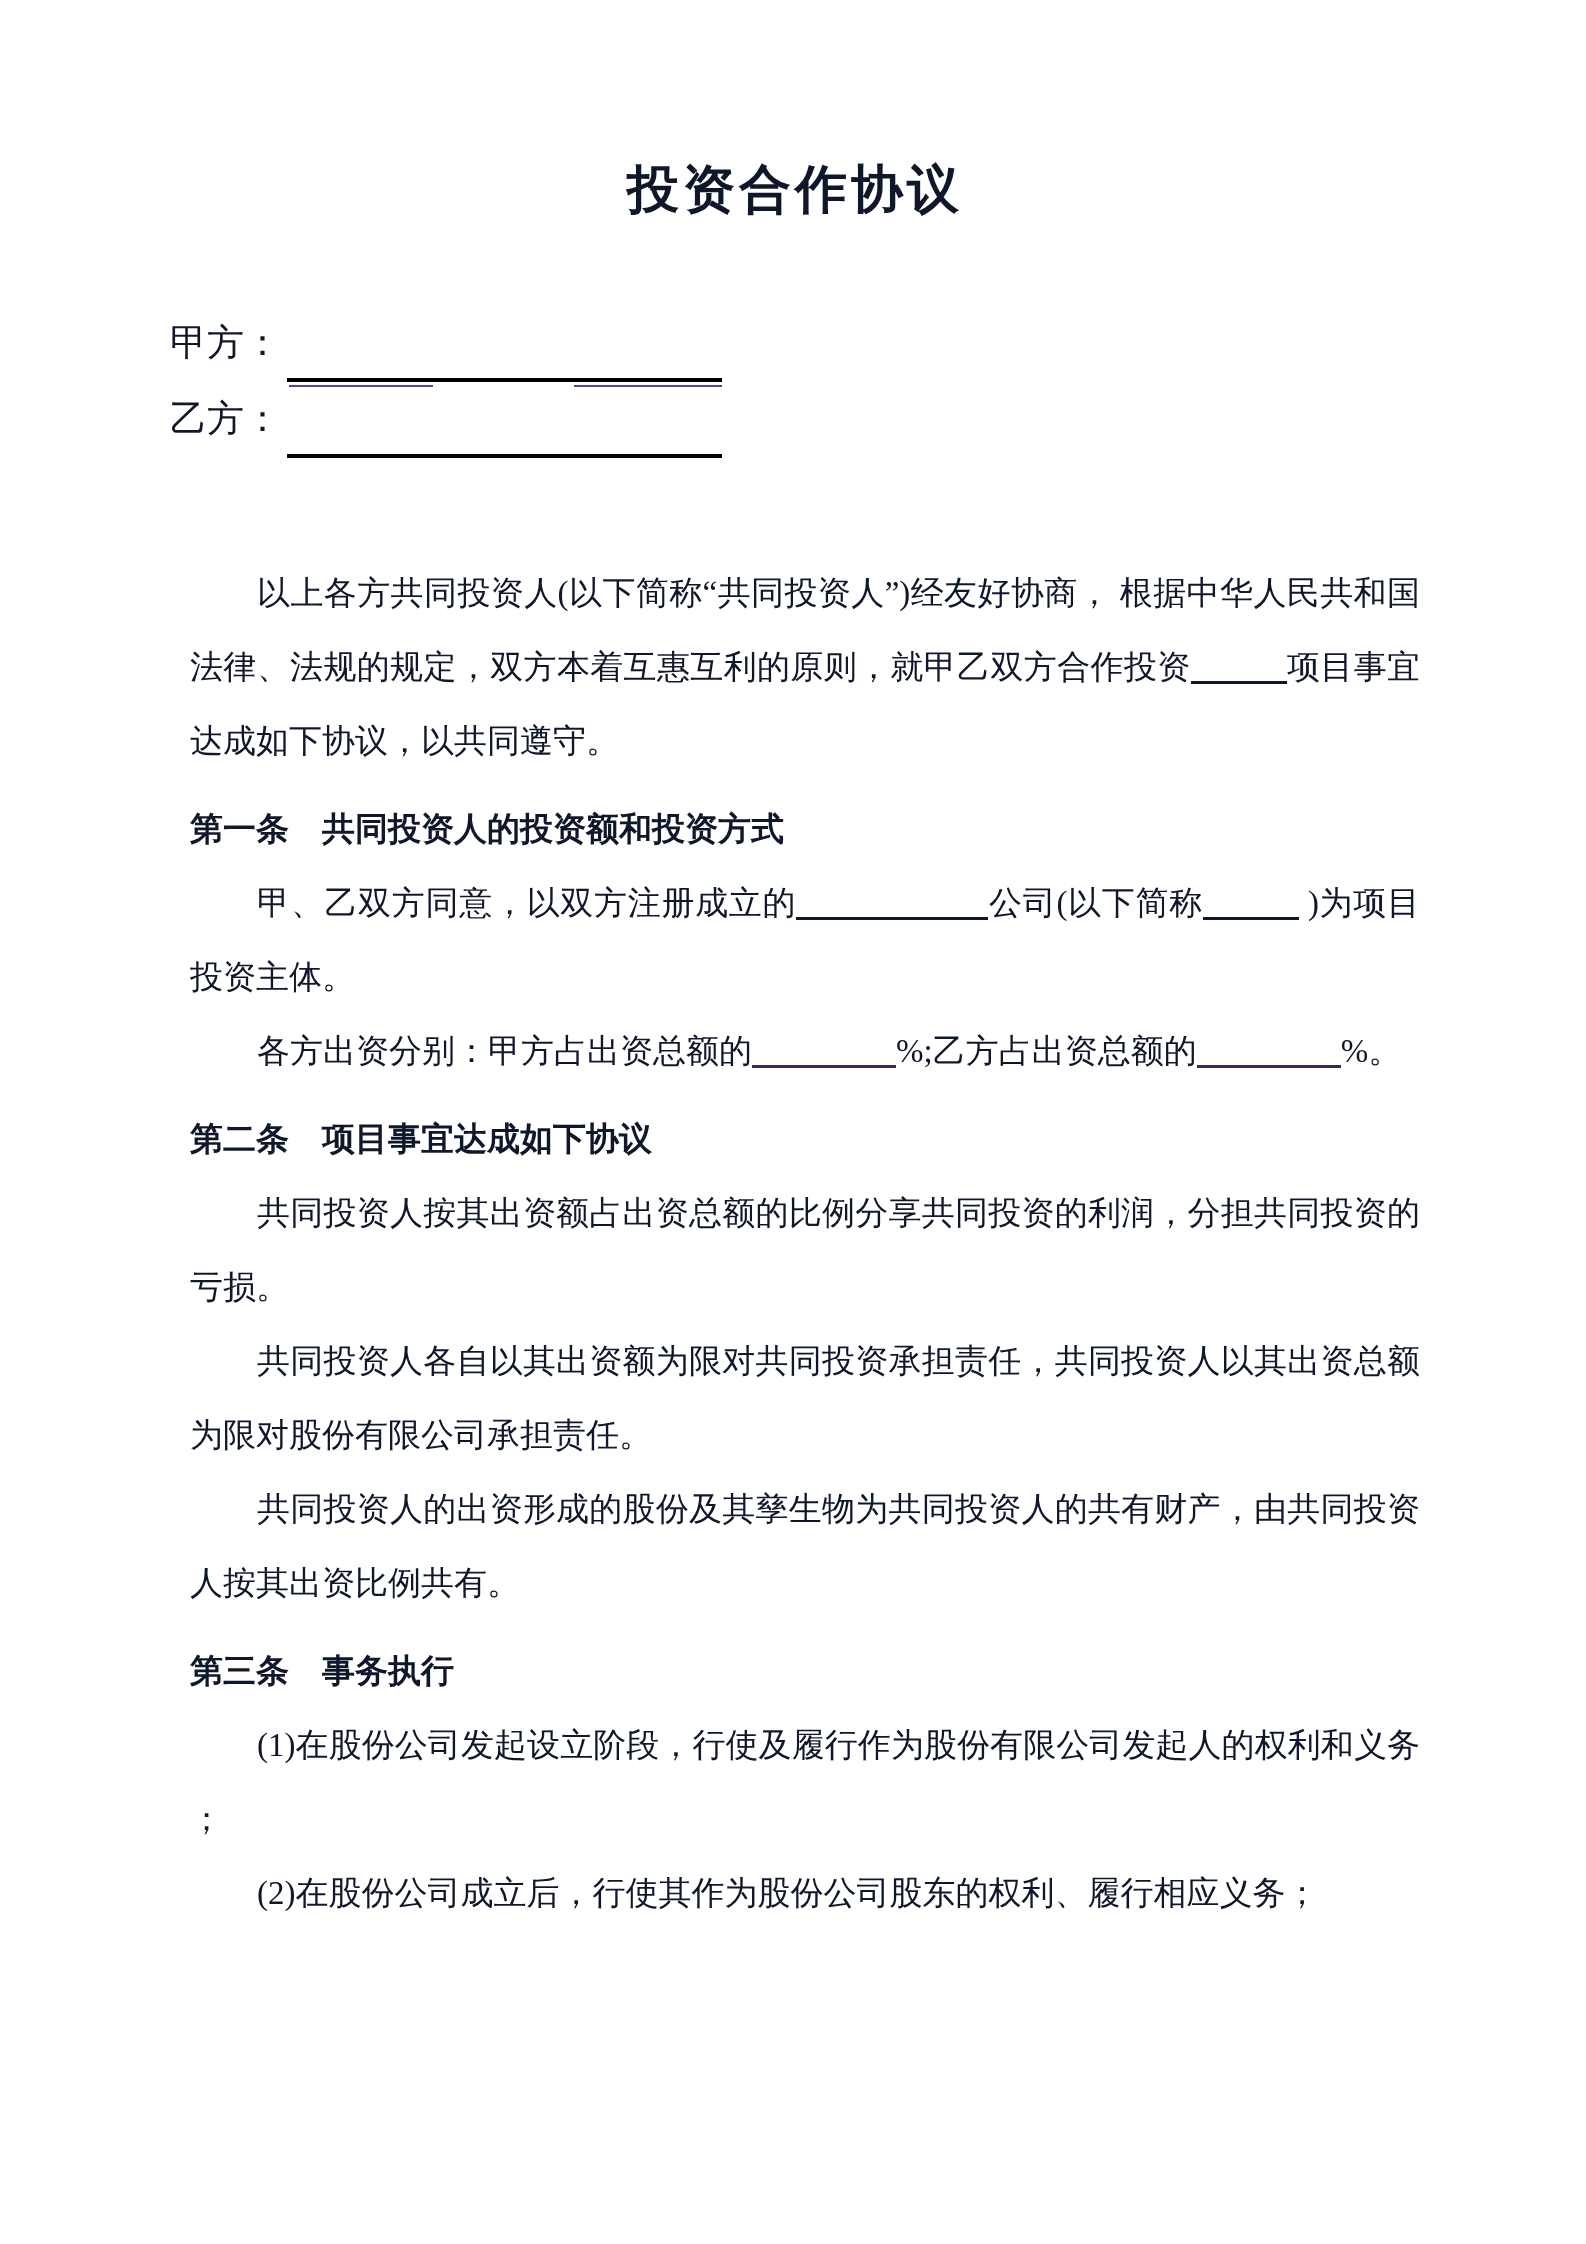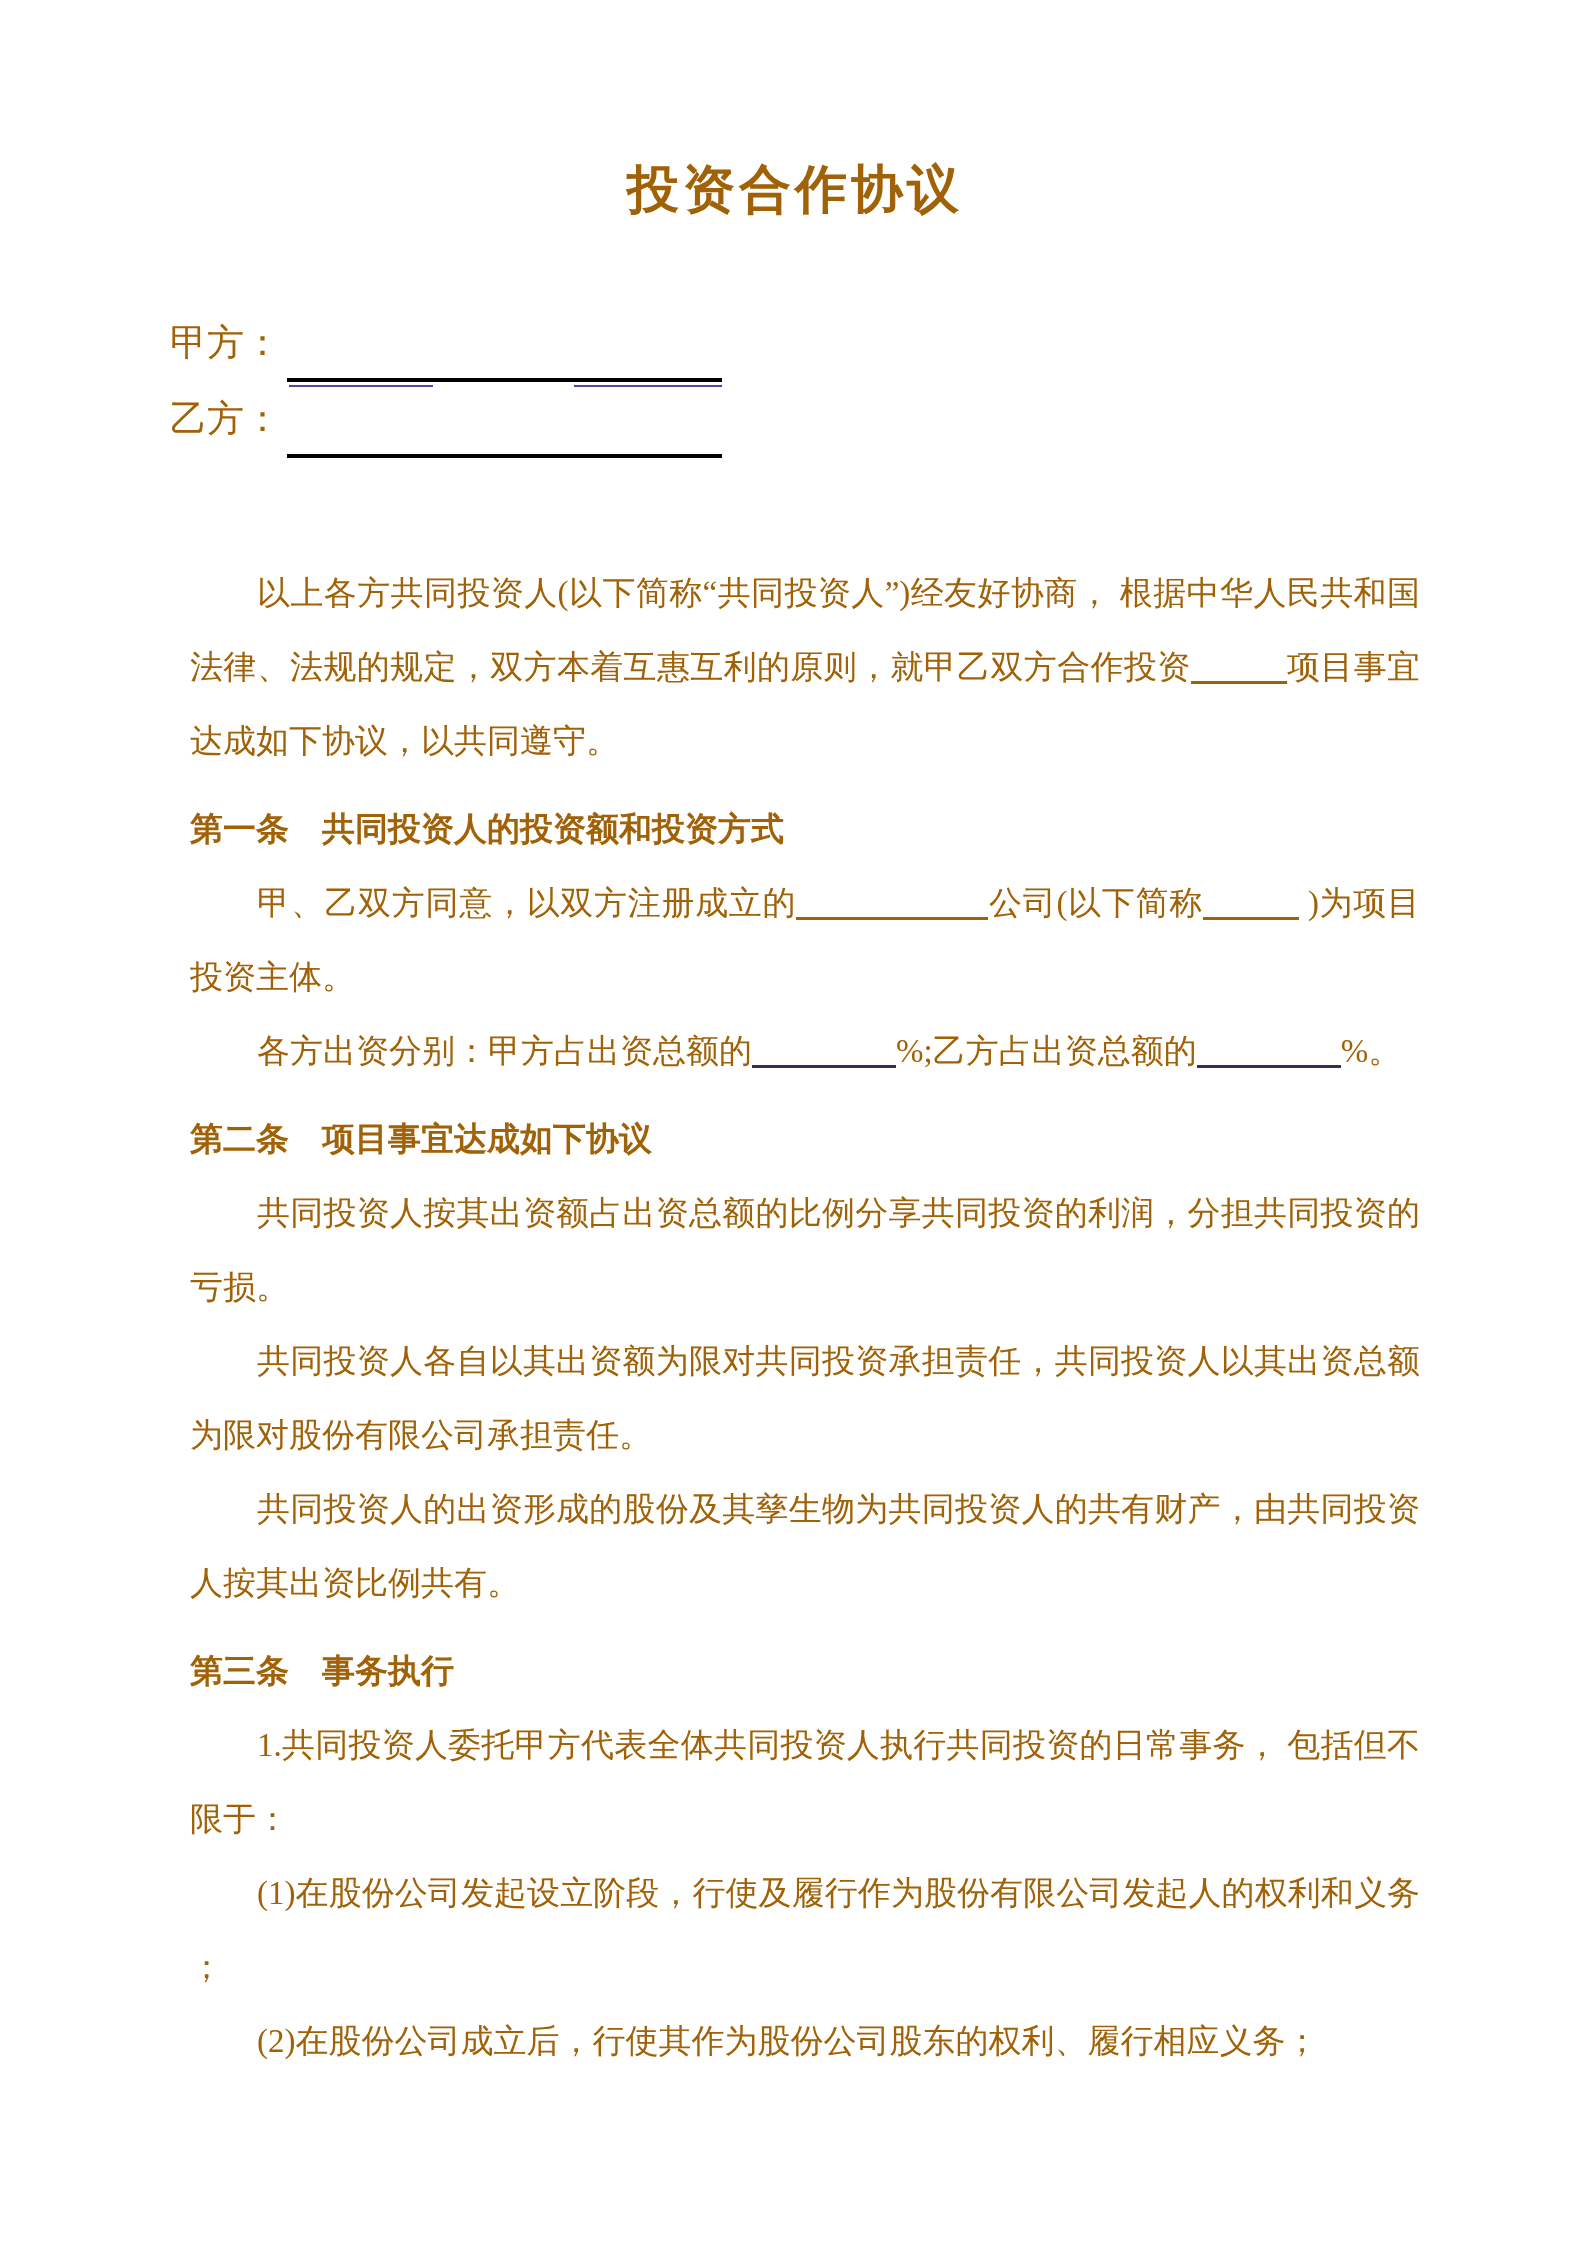"投资合作协议" .page { color: #a16207 -> #0f172a }
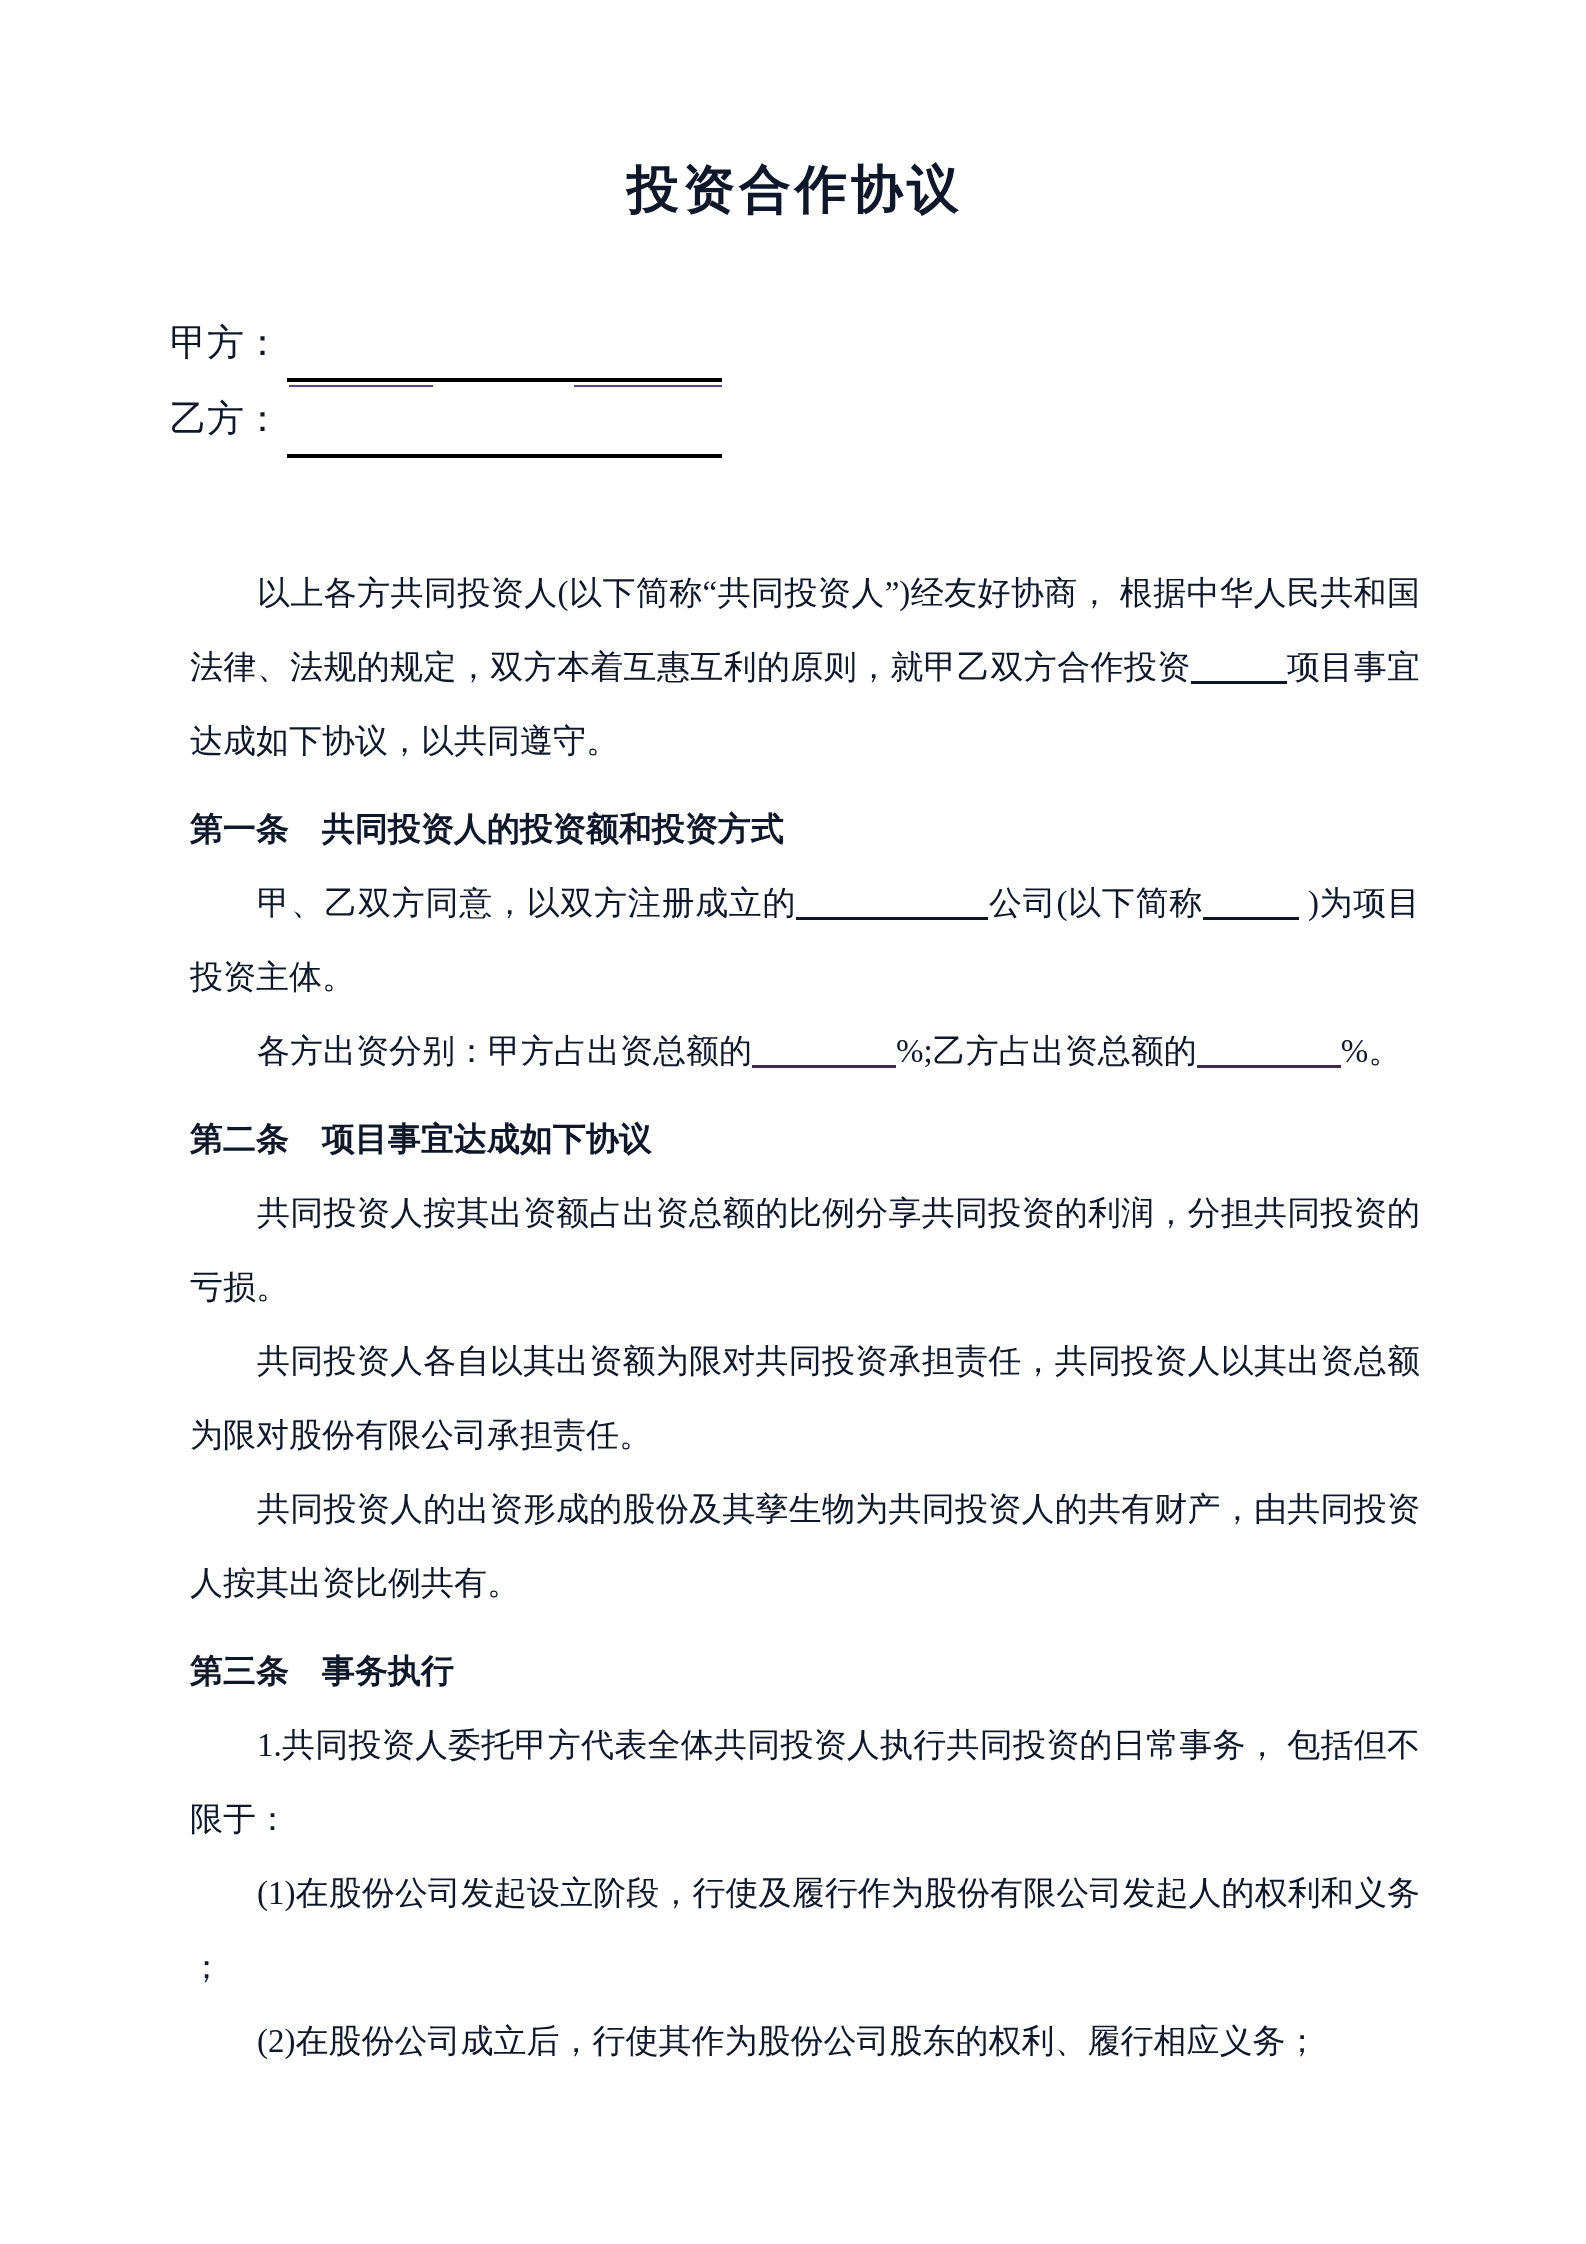"1.共同投资人委托甲方代表全体共同投资人执行共同投资的日常事务， 包括但不限于：" div.para { html: <div><span>1.共同投资人委托甲方代表全体共同投资人执行共同投资的日常事务， 包括但不限于：</span></div> -> none }
